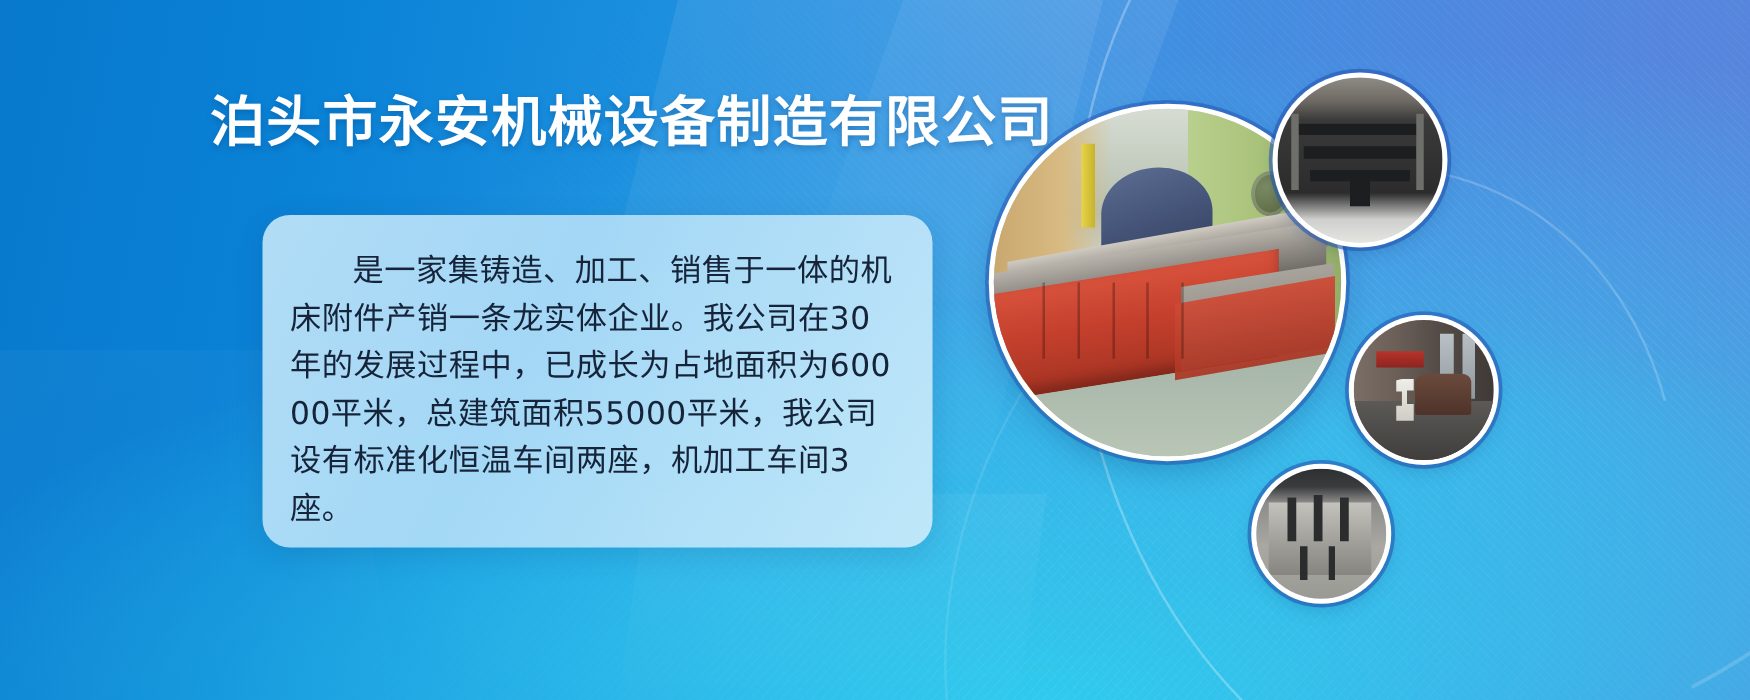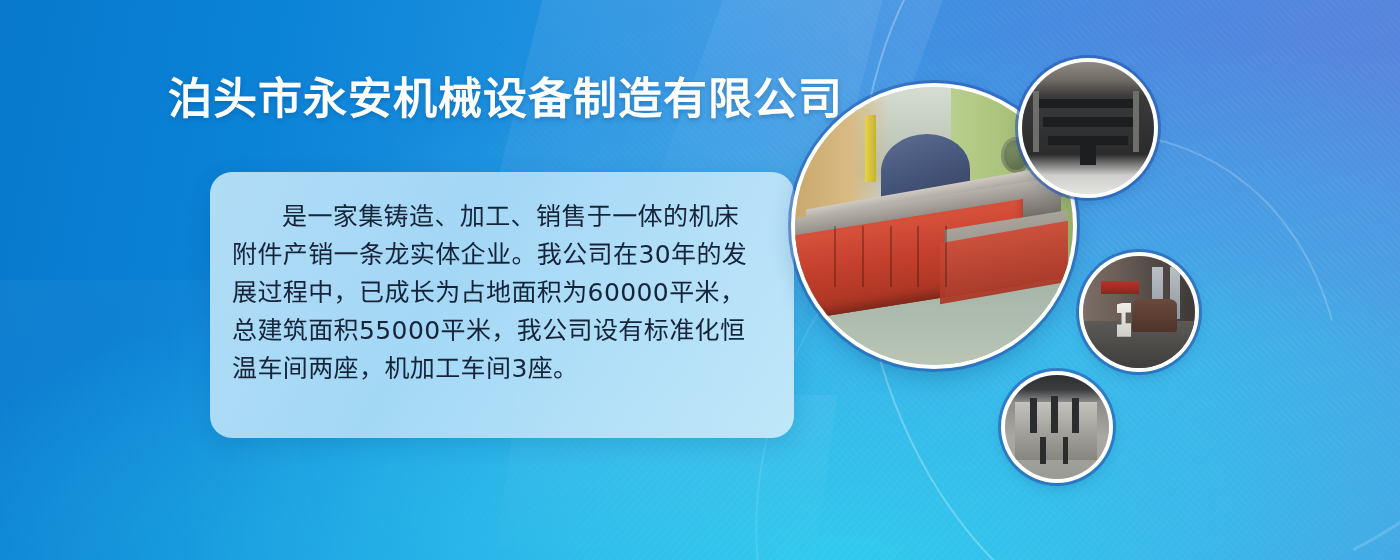"是一家集铸造、加工、销售于一体的机床附件产销一条龙实体企业。我公司在30年的发展" .intro-card { width: 584px -> 536px }
